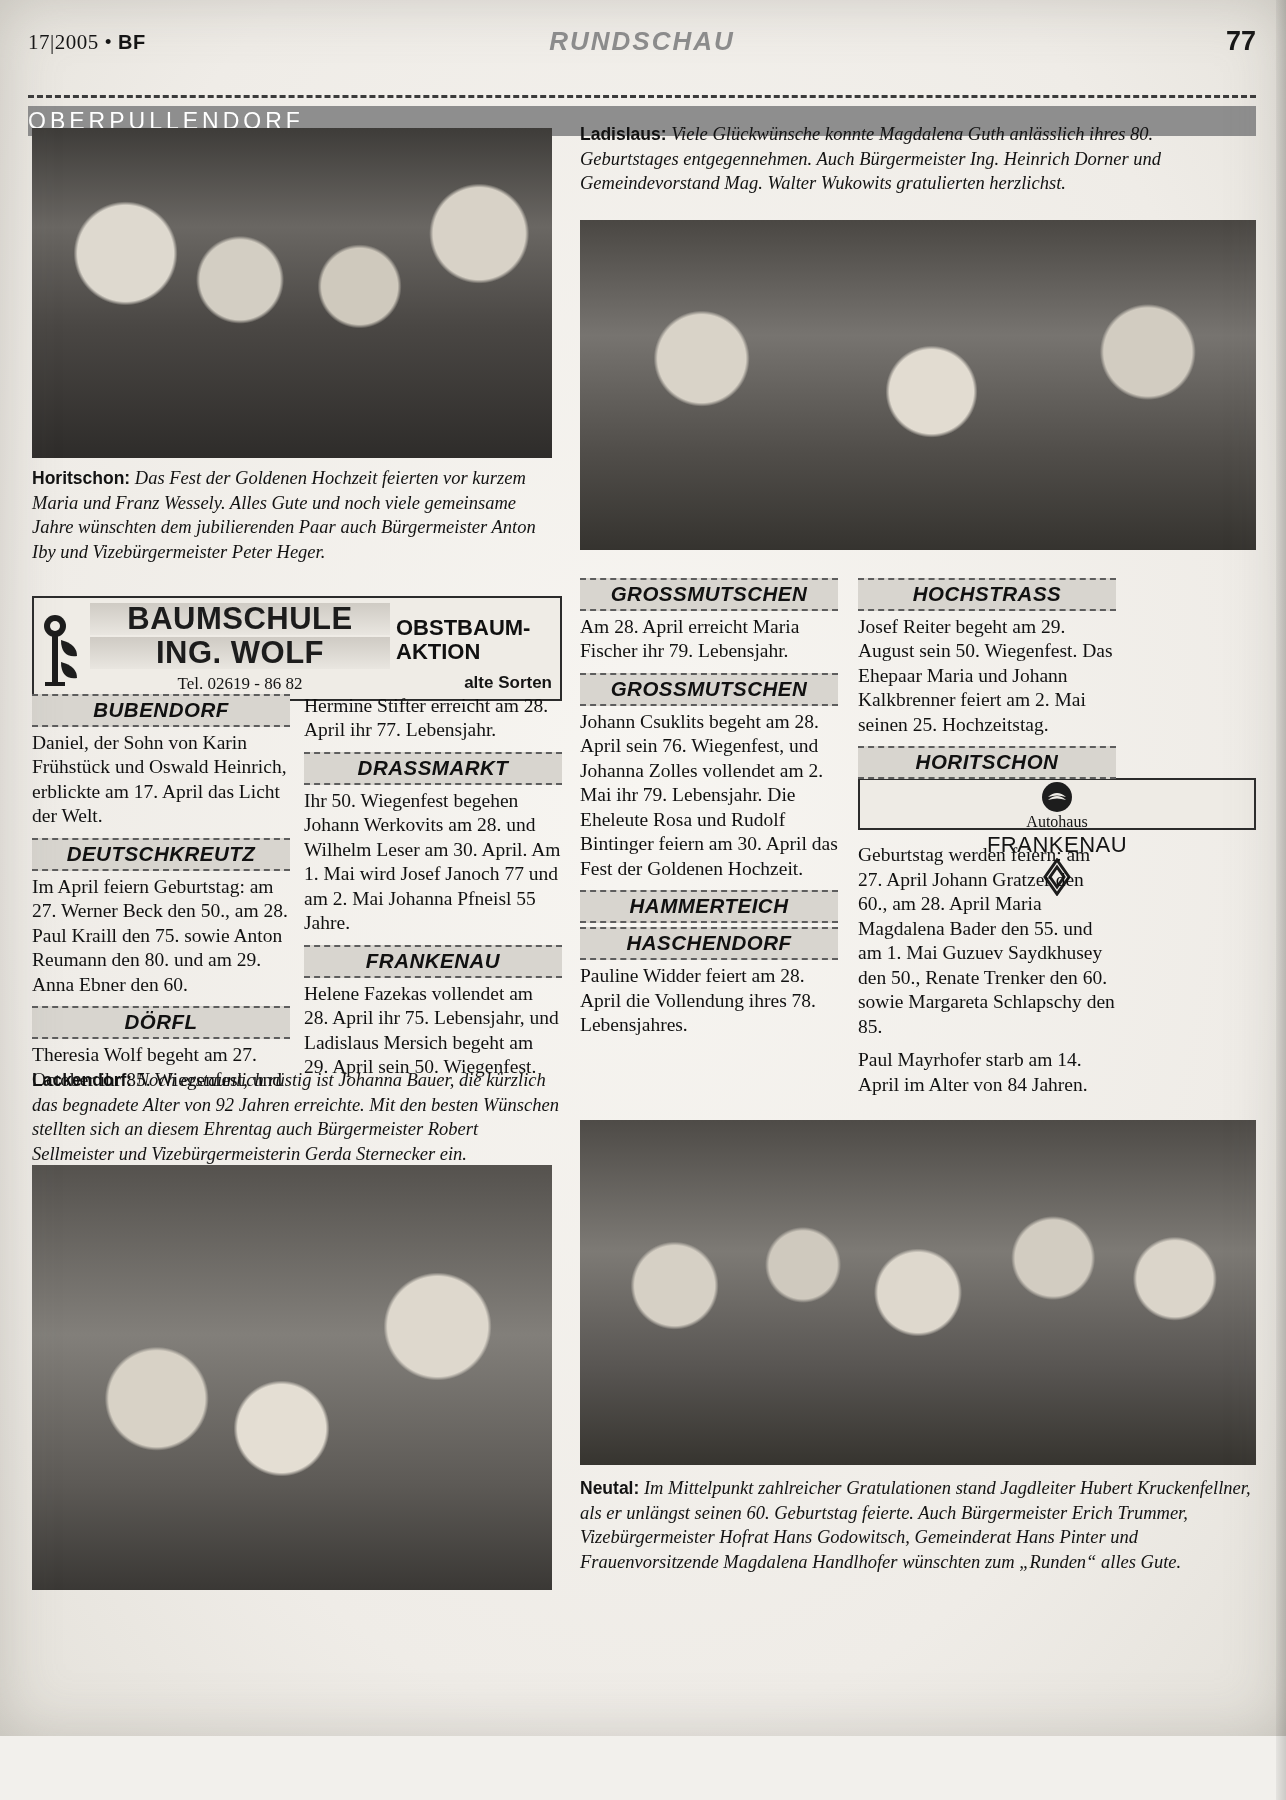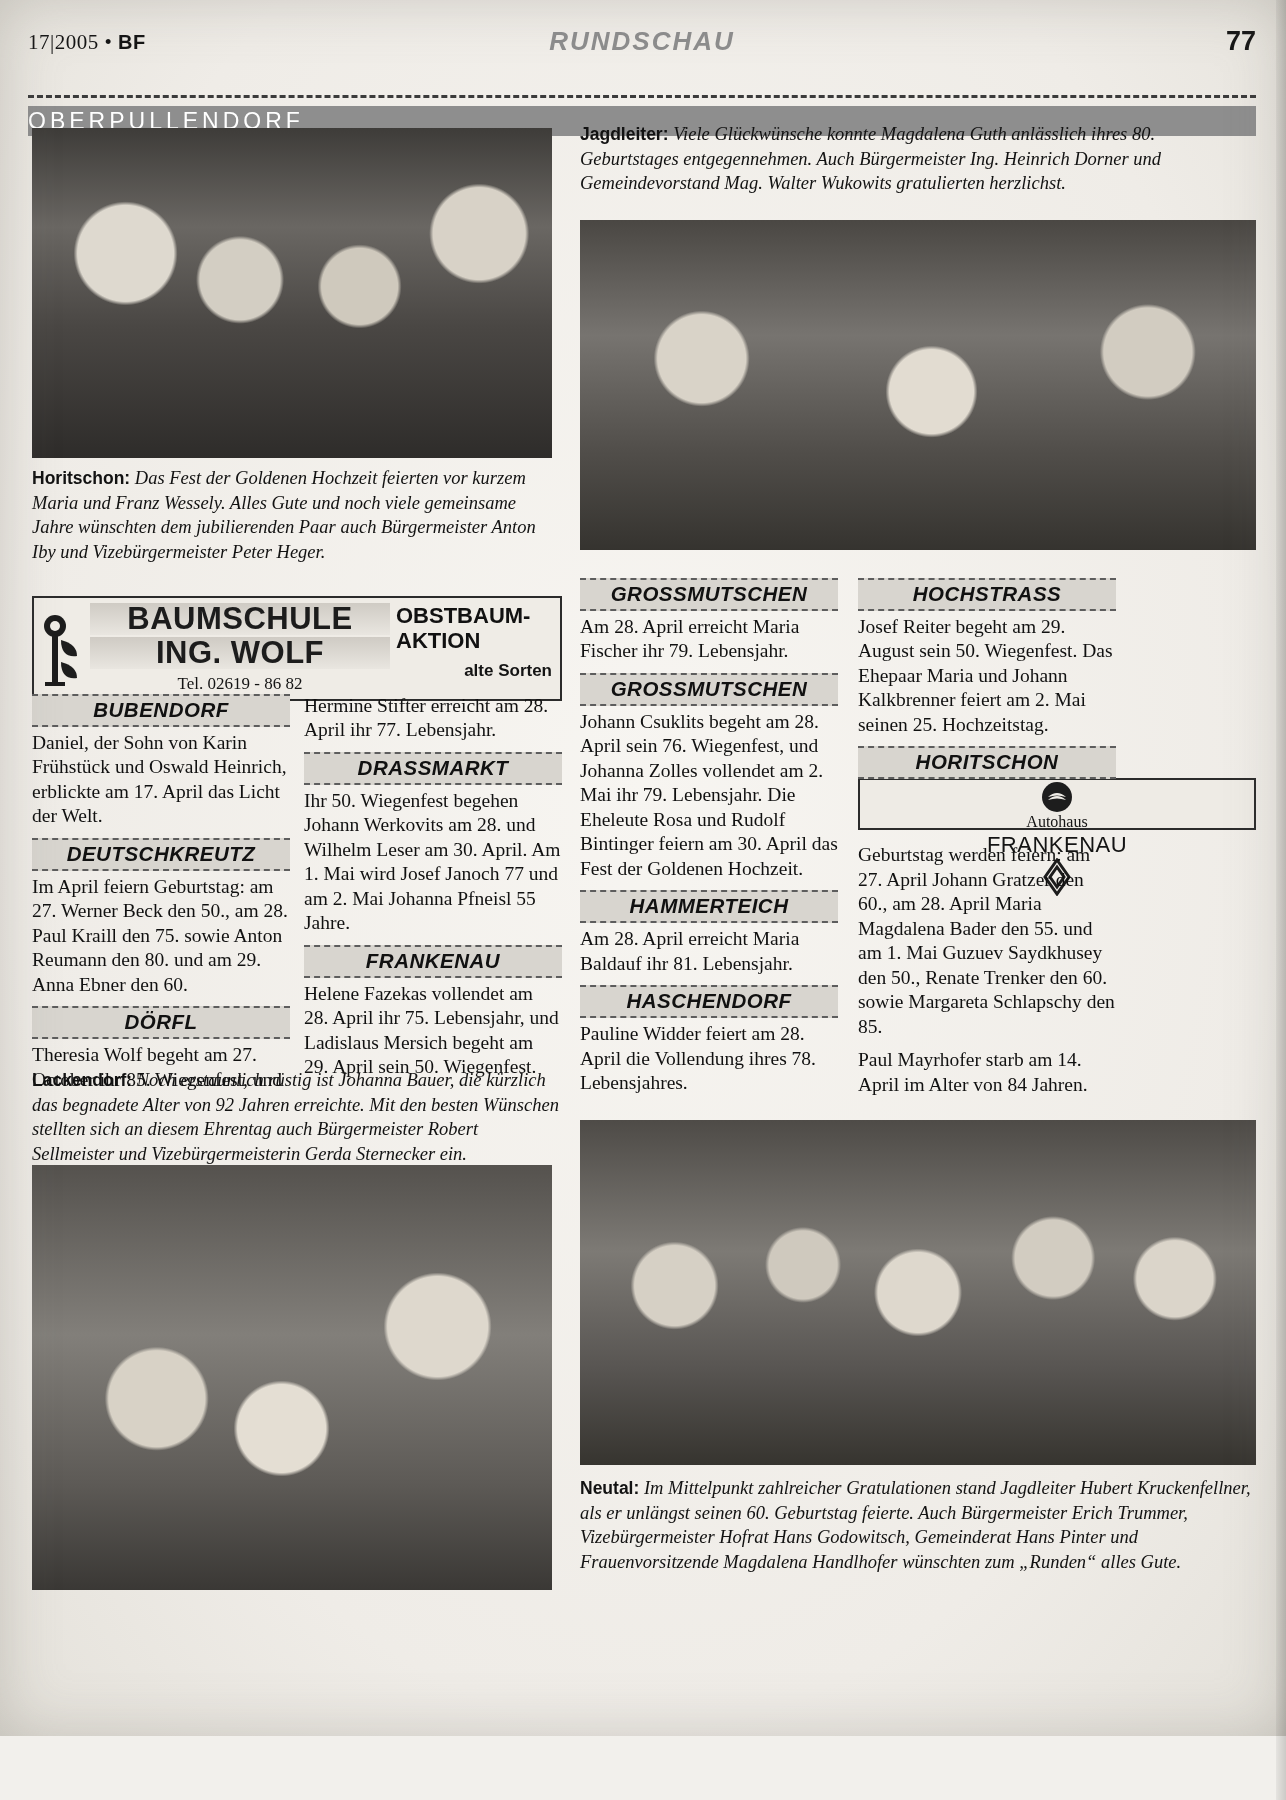"Jagdleiter:" b { text: Jagdleiter -> Ladislaus }
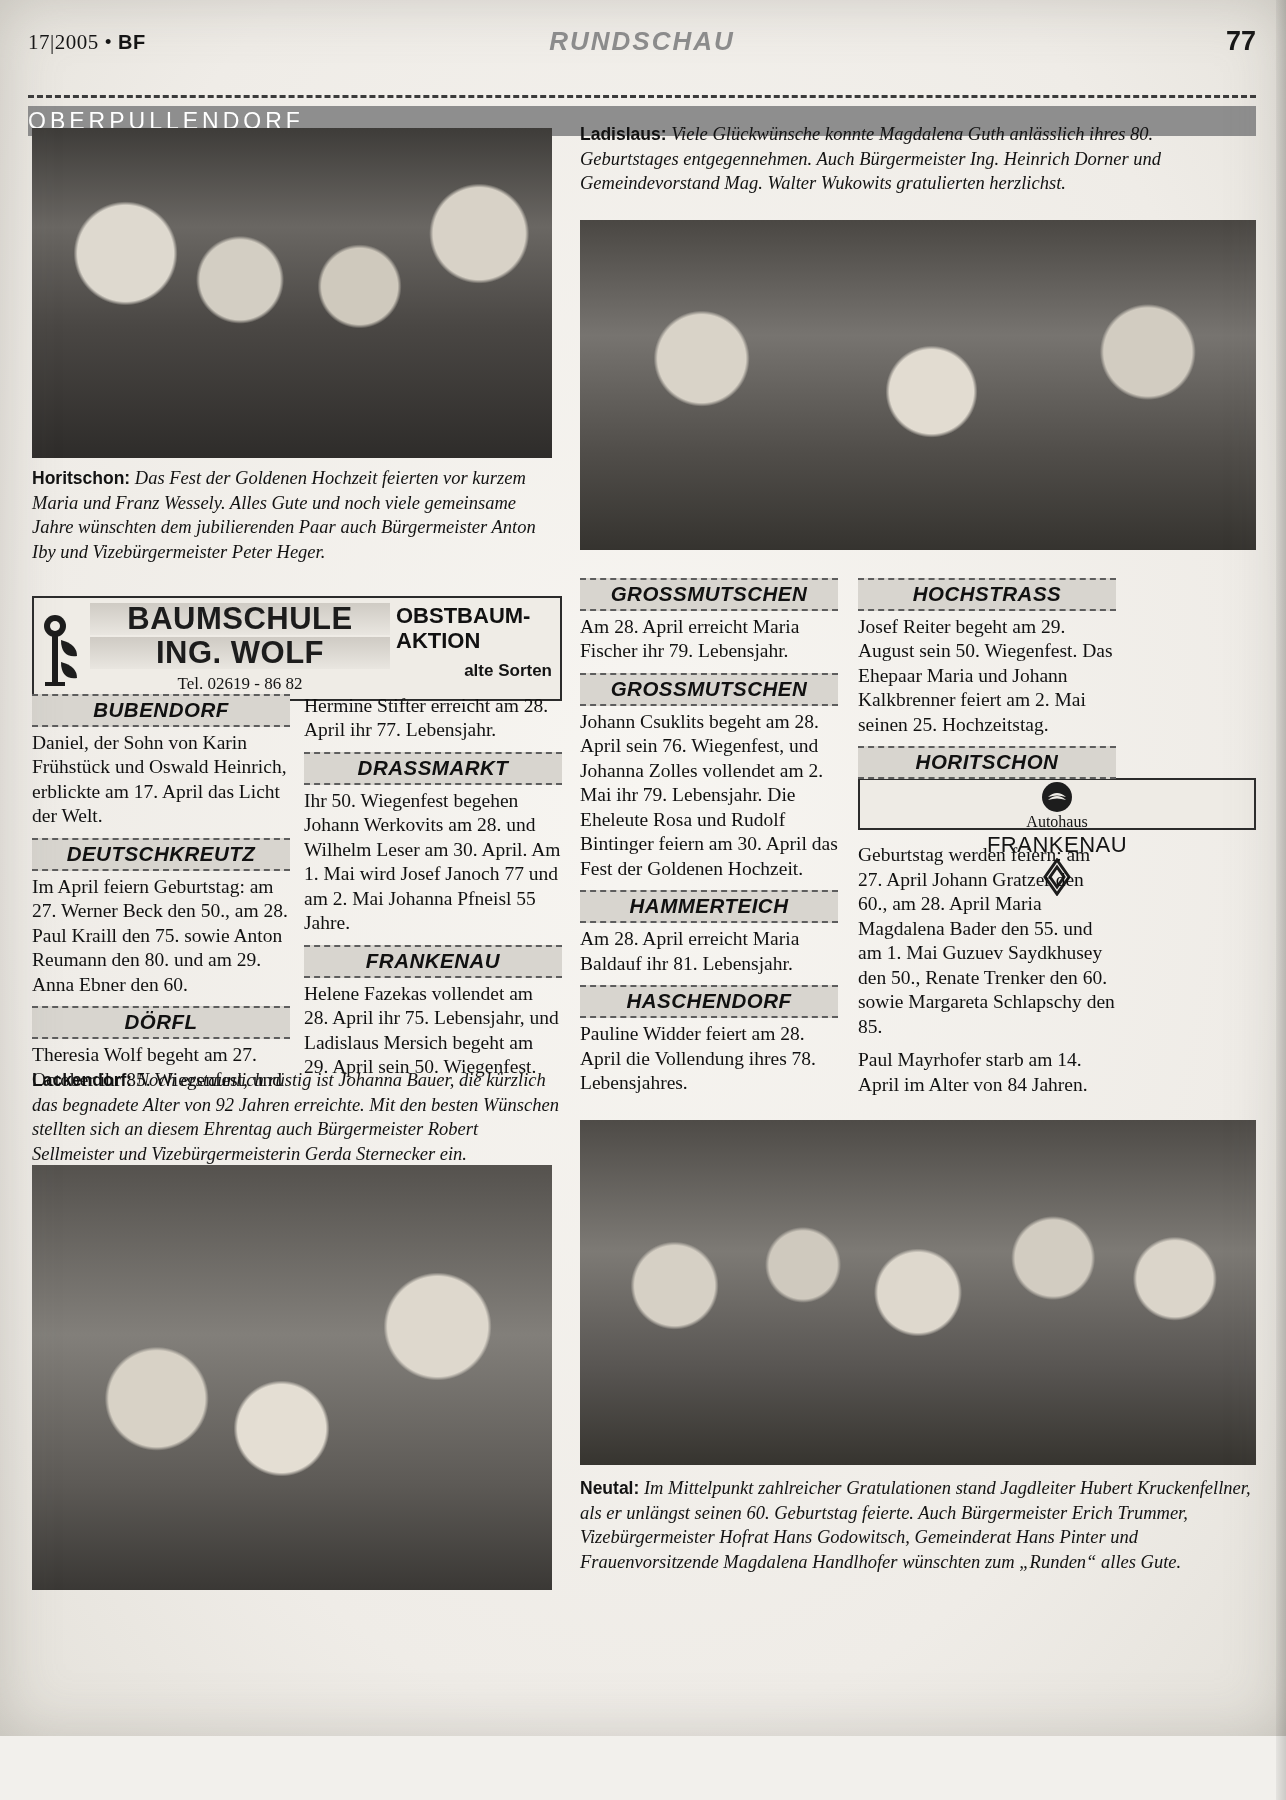"OBSTBAUM-" .ad-right { justify-content: flex-start -> flex-end }
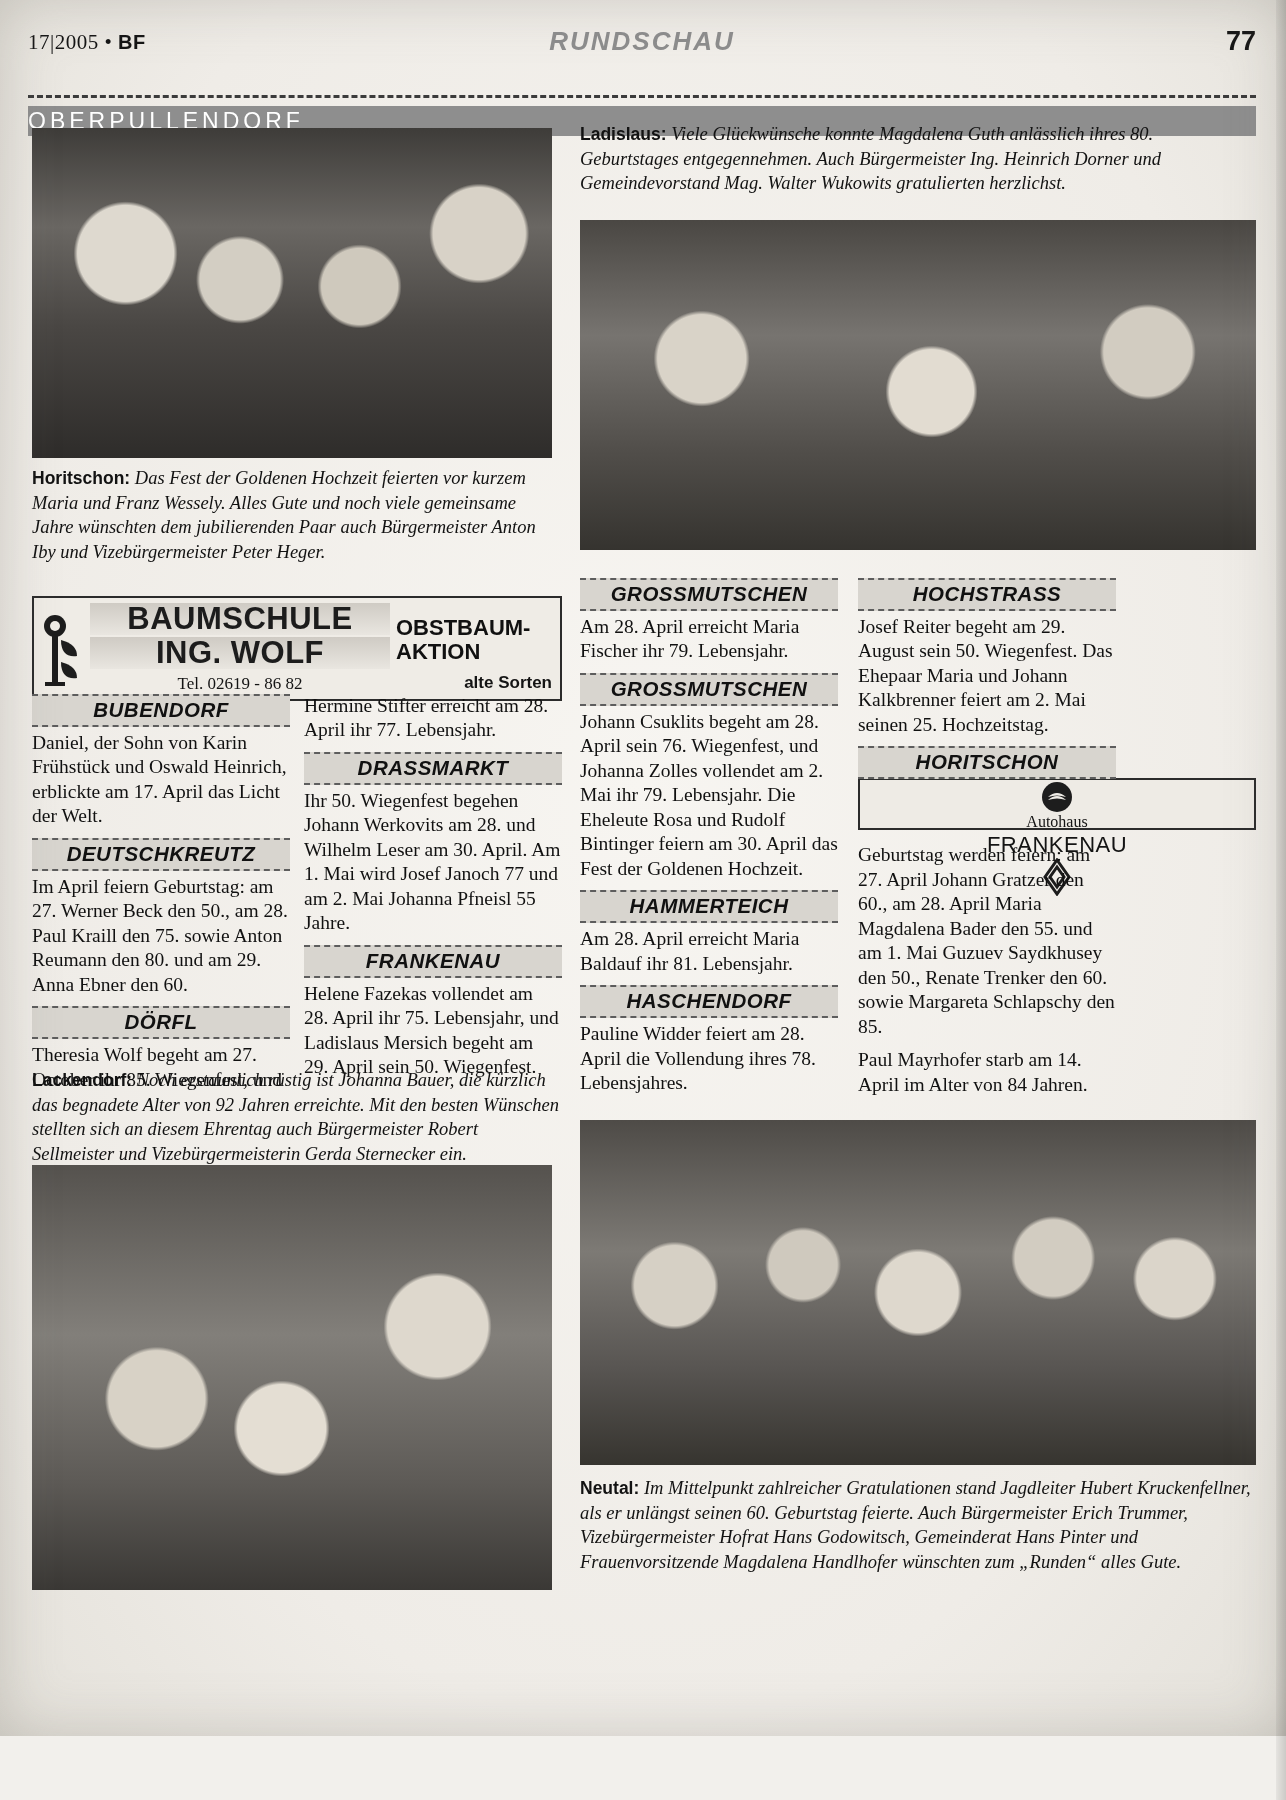"Am 28. April erreicht Maria Baldauf" p.body-text { html: <p>Am 28. April erreicht Maria Baldauf ihr 81. Lebensjahr.</p> -> none }
